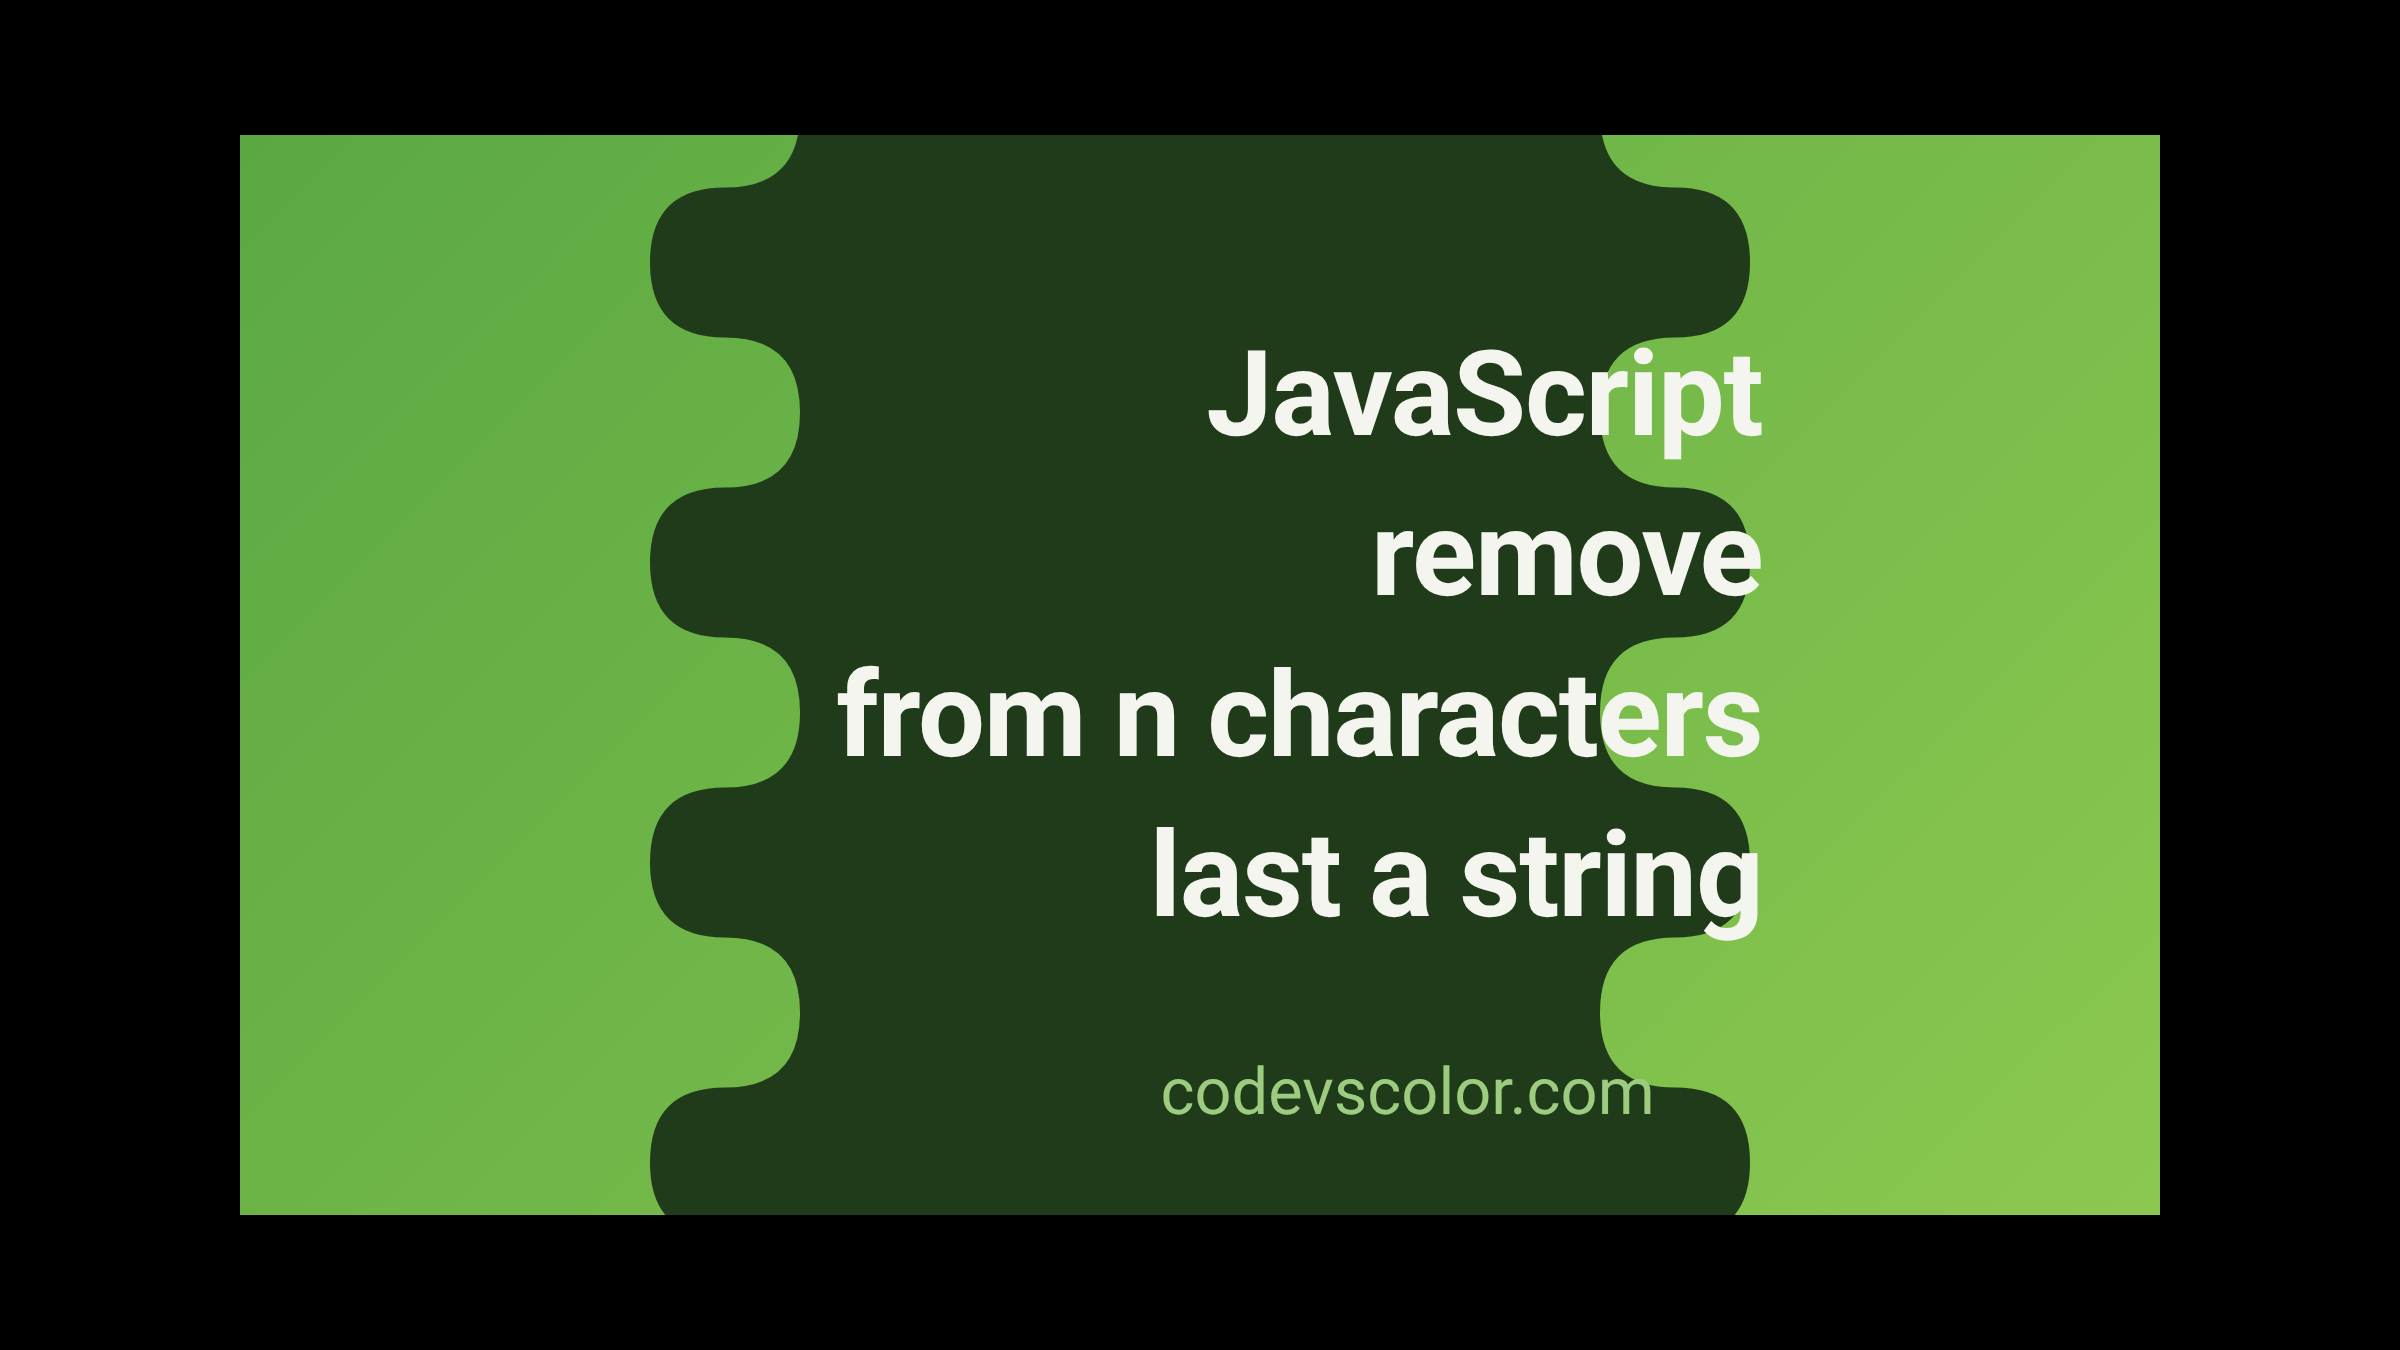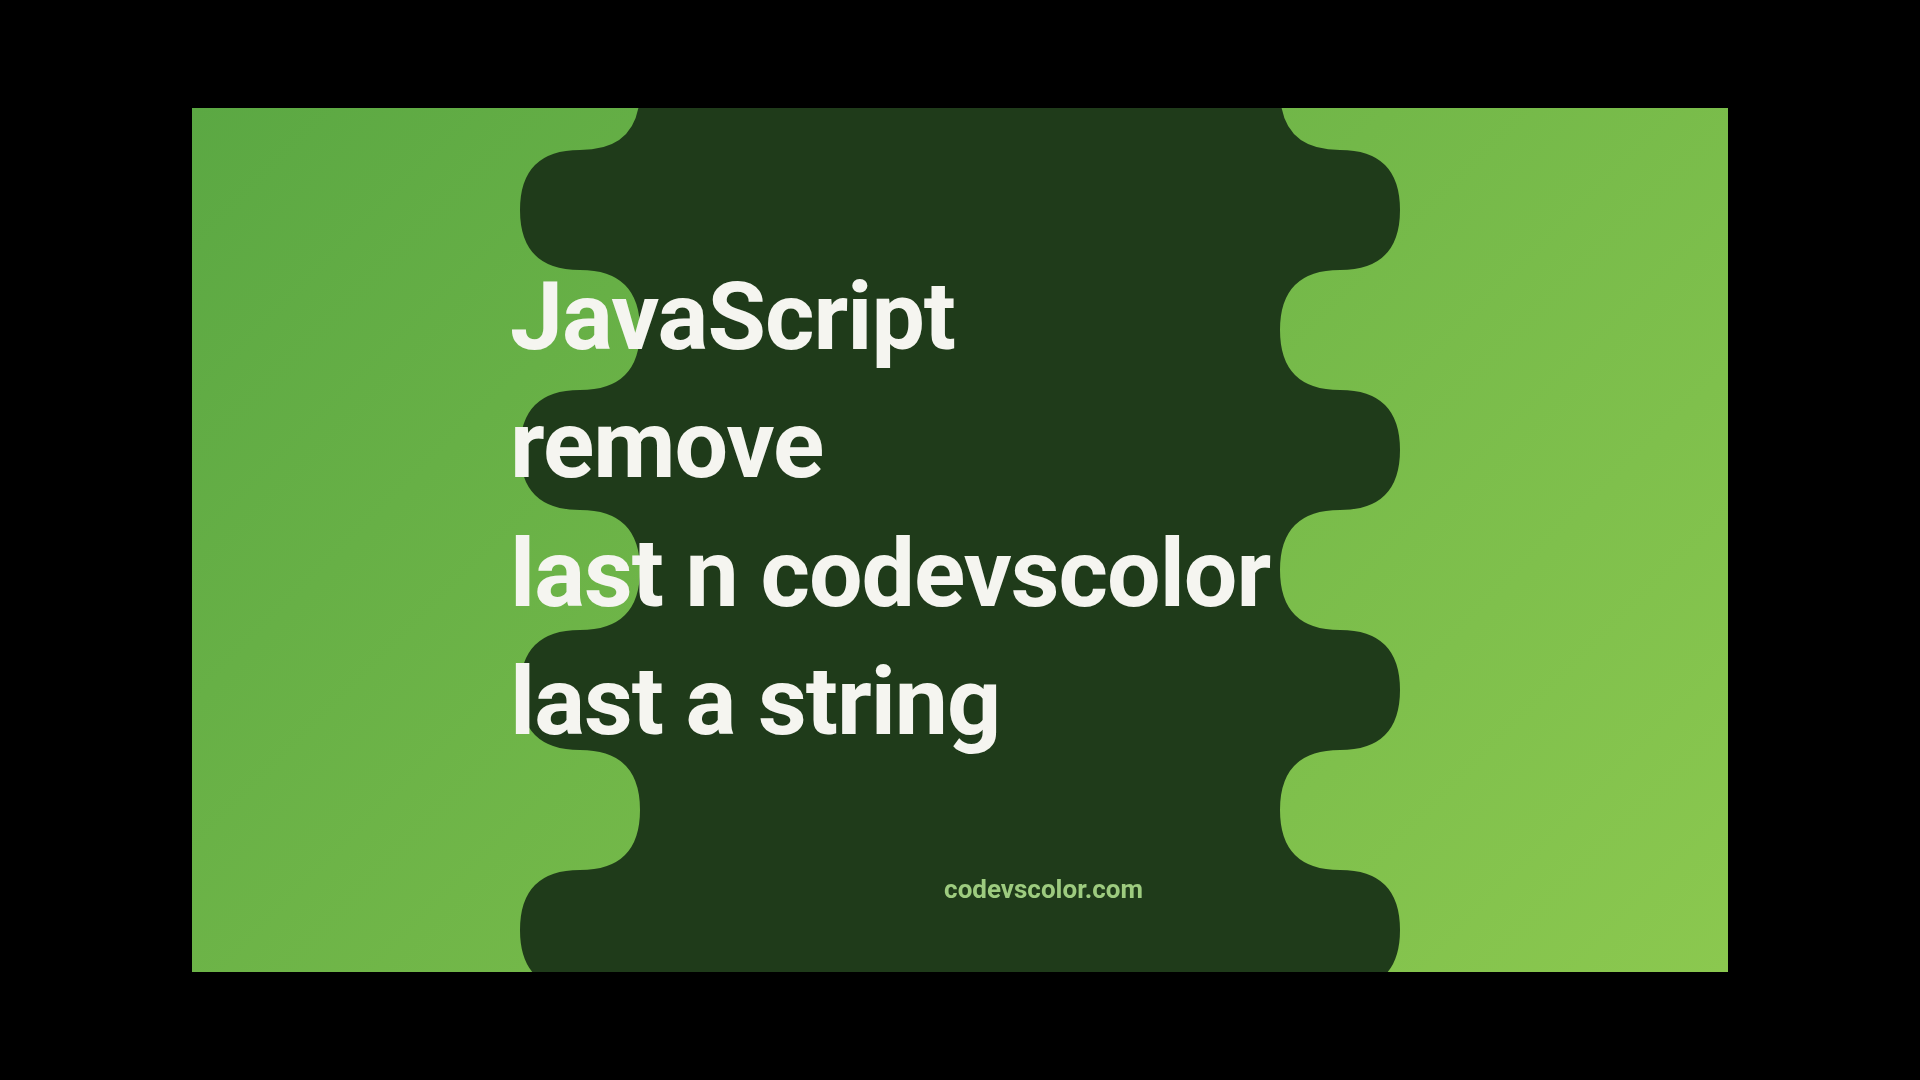"JavaScript" .content { text-align: left -> right }
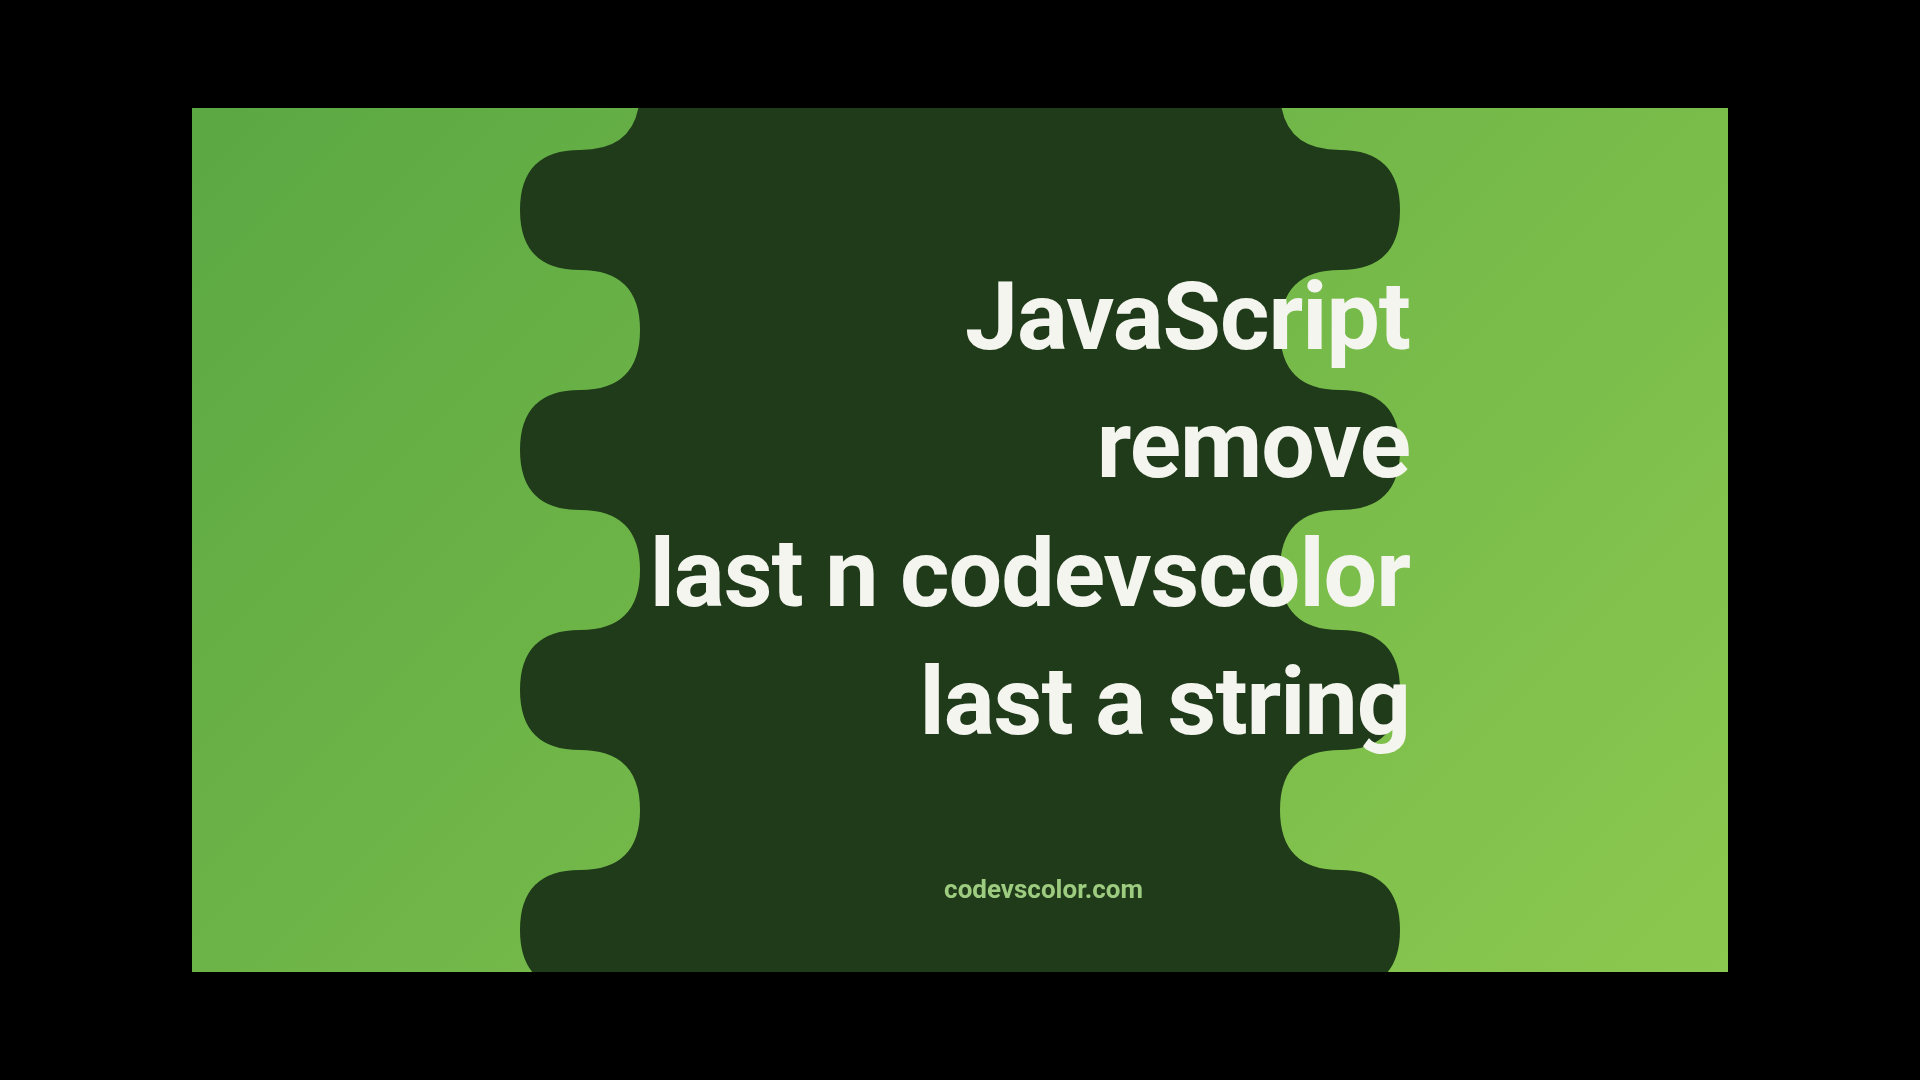"last n codevscolor" div.title-line { text: last n codevscolor -> from n characters }
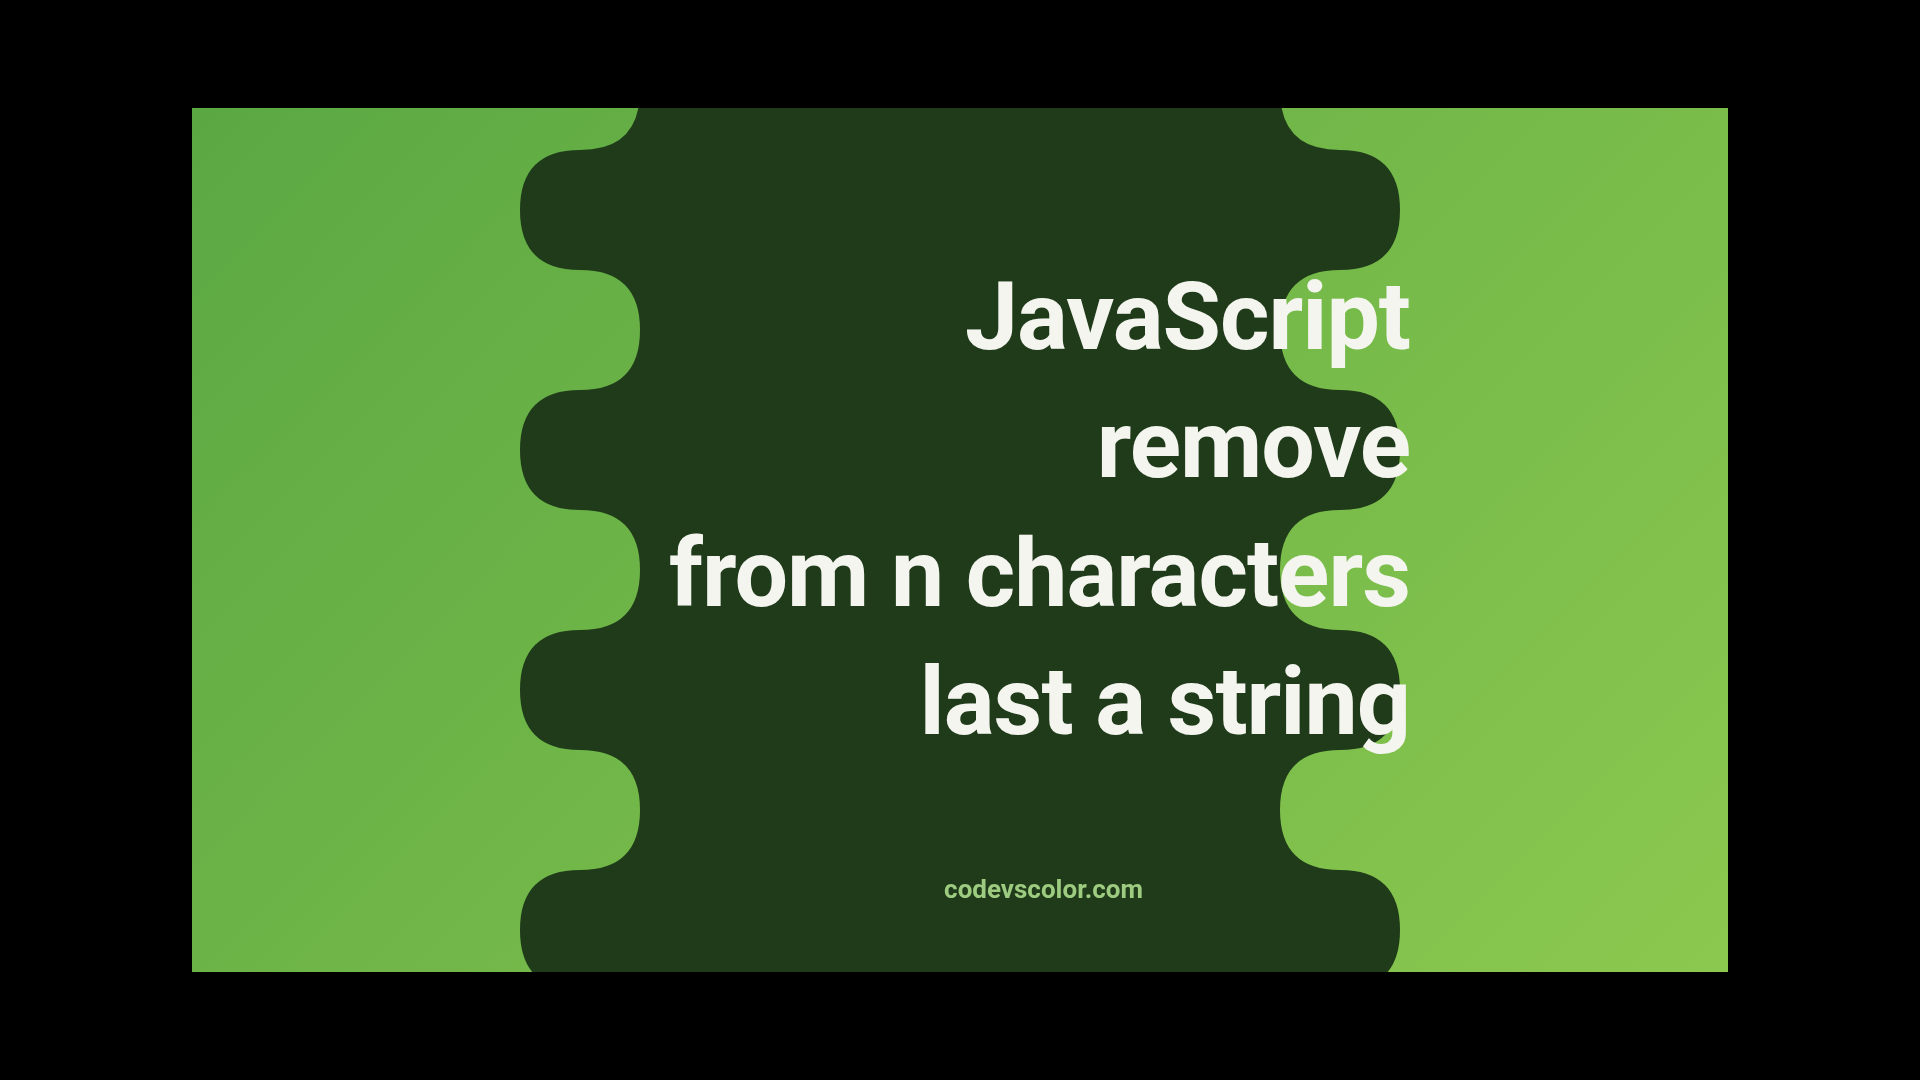"codevscolor.com" .attribution { font-size: 26px -> 52px; font-weight: 700 -> 400 }
